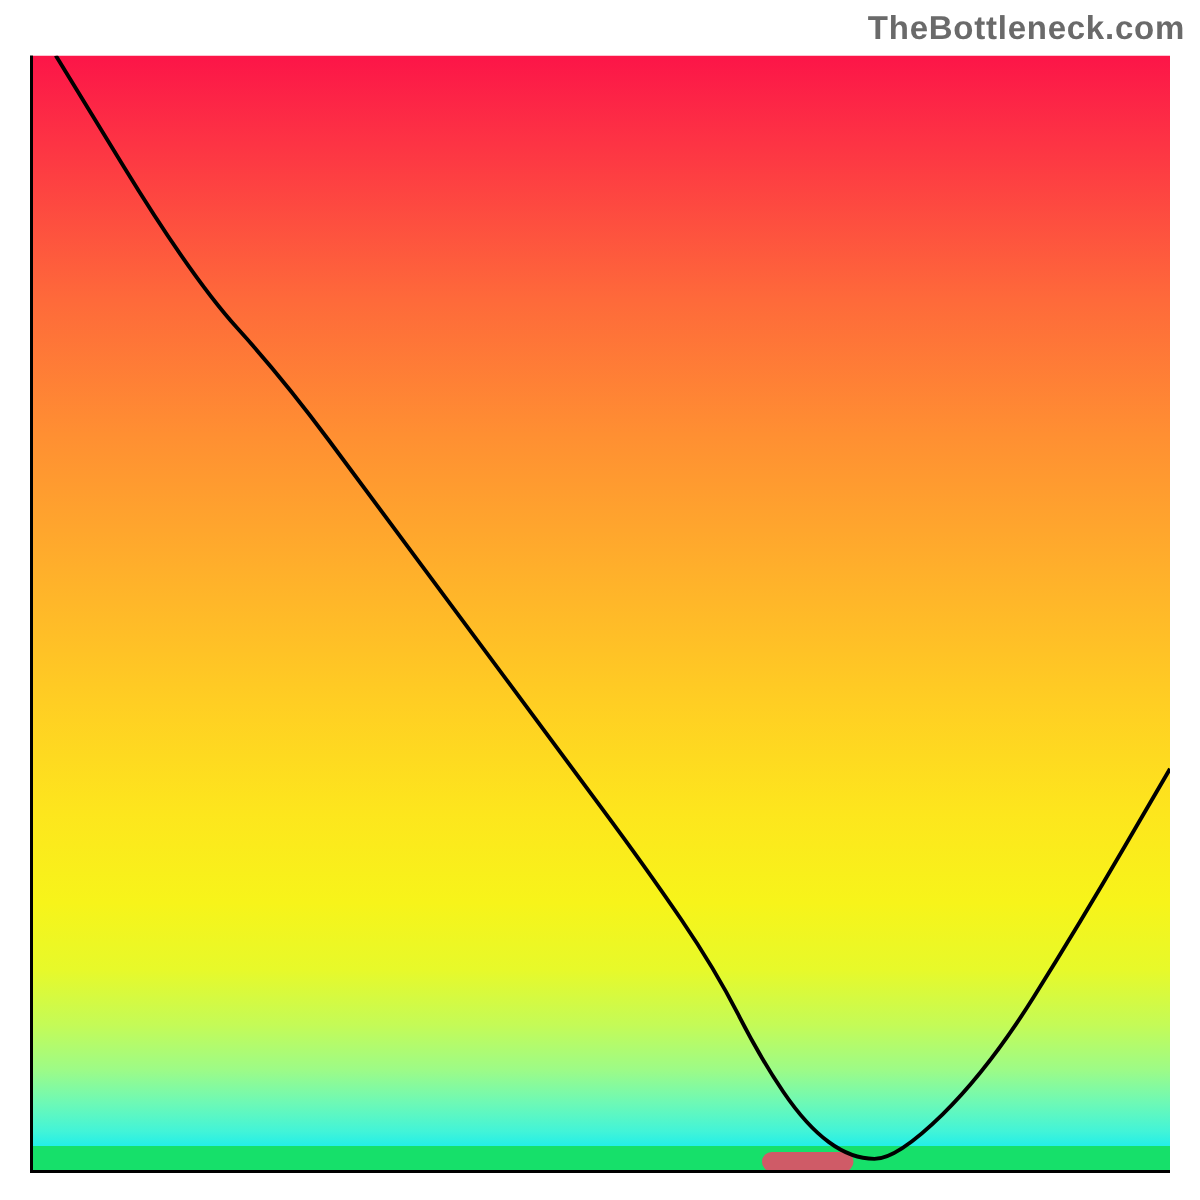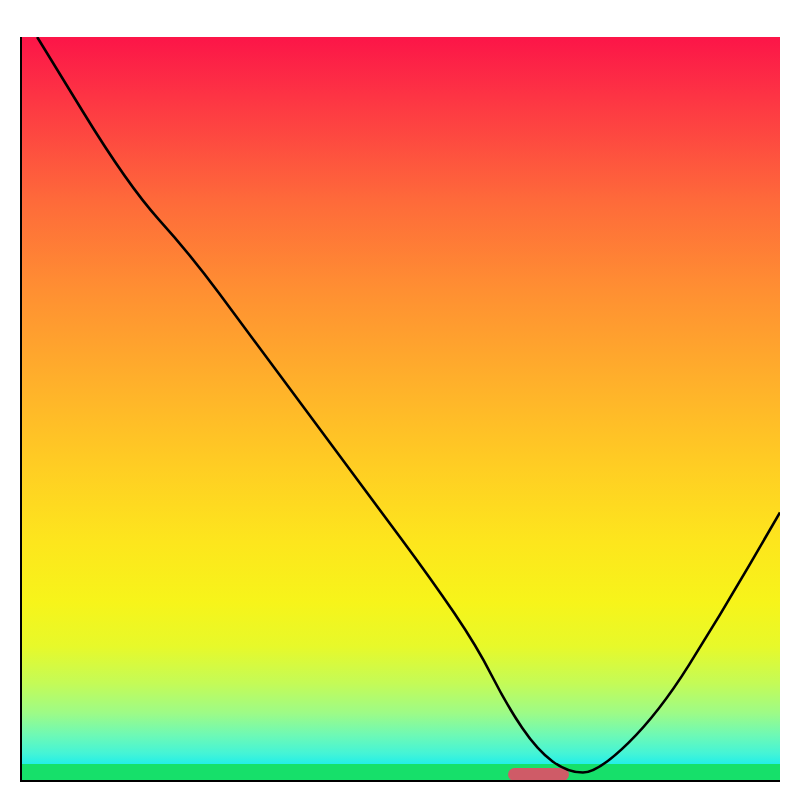"TheBottleneck.com" div.attribution { html: none -> <div>TheBottleneck.com</div> }
